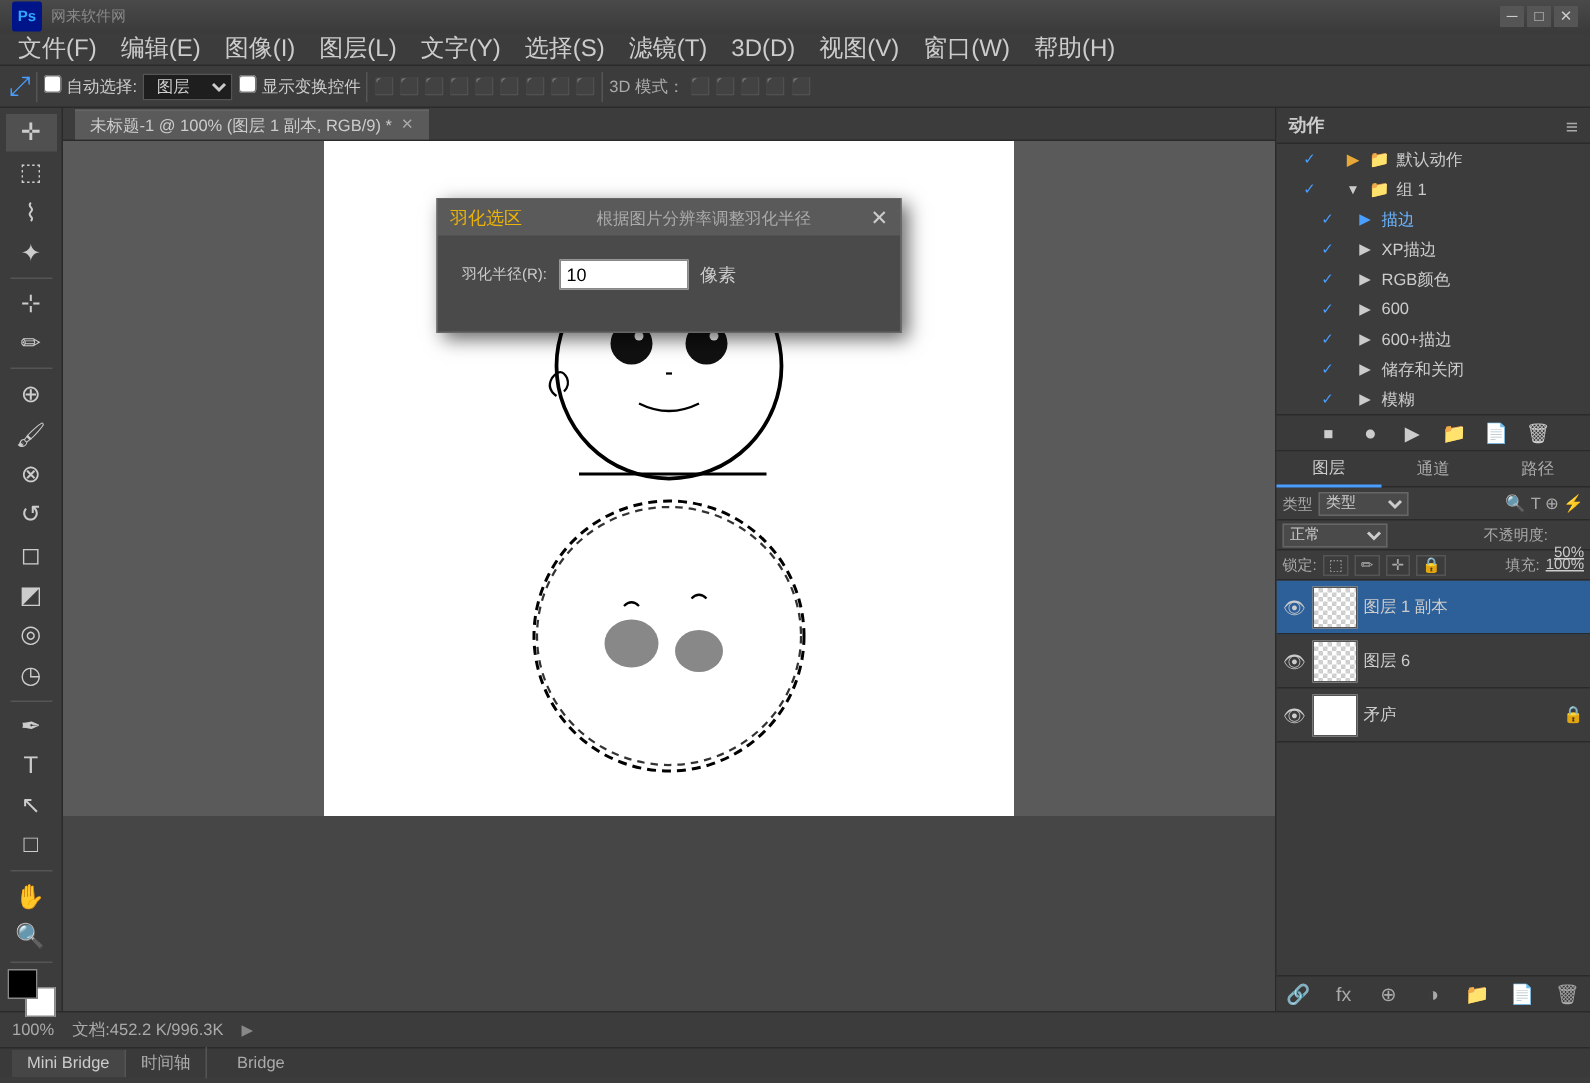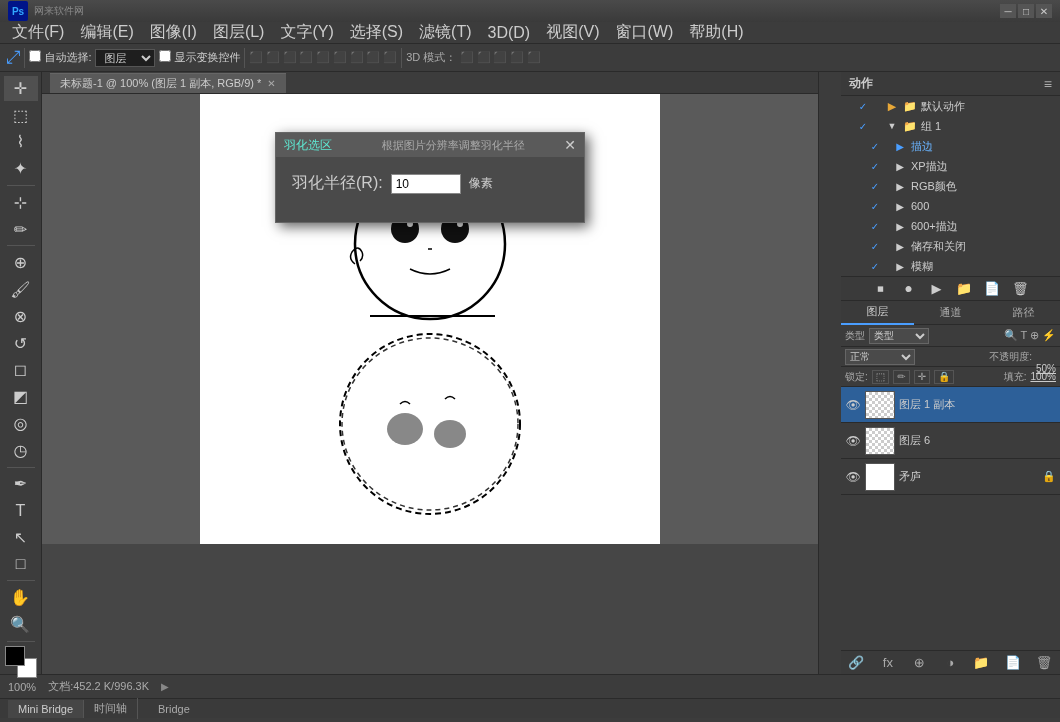"动作" .right-panel { padding-left: 22px -> none; width: 242px -> 210px }
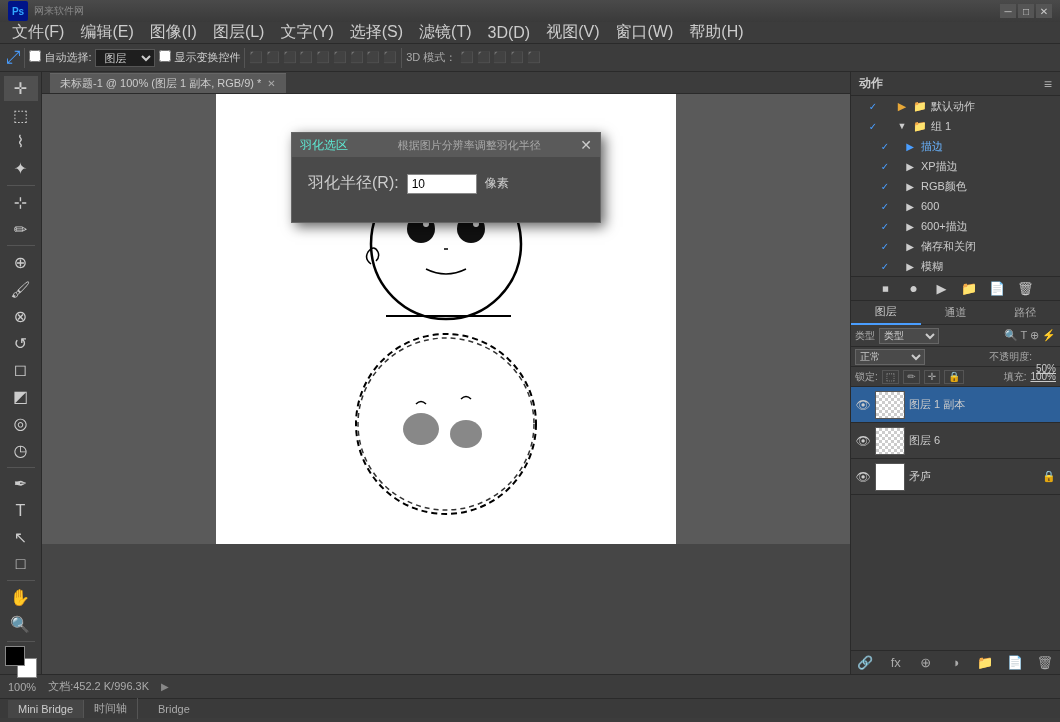"羽化选区" .dialog-title { color: #5eead4 -> #eab308 }
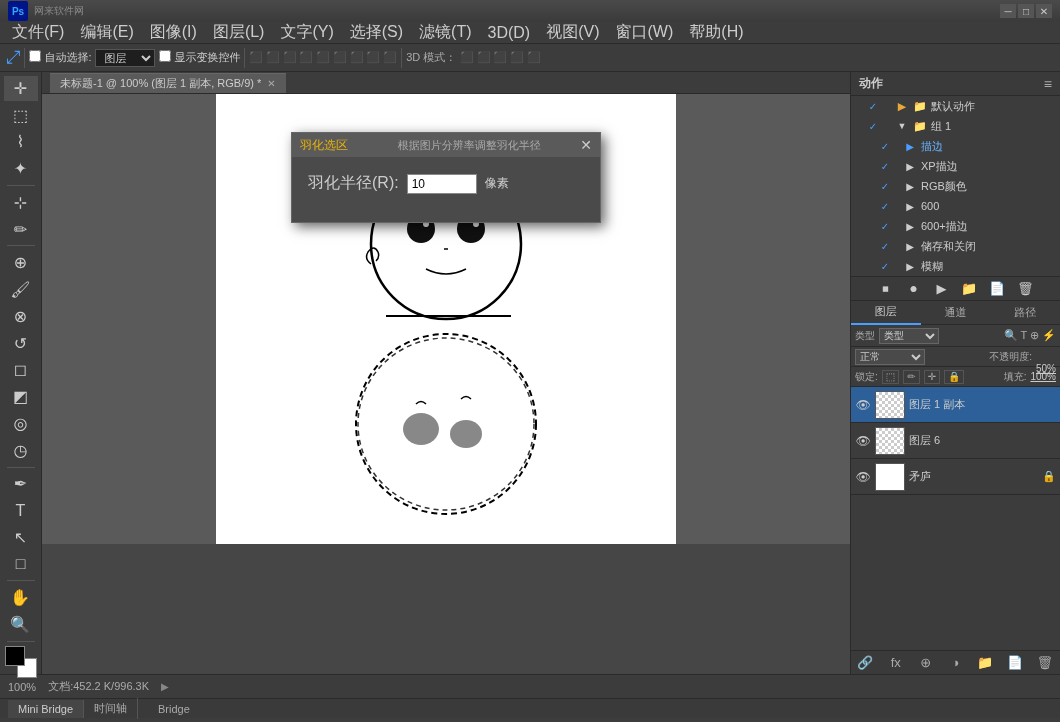"羽化半径(R):" .dialog-label { font-size: 16px -> 10px }
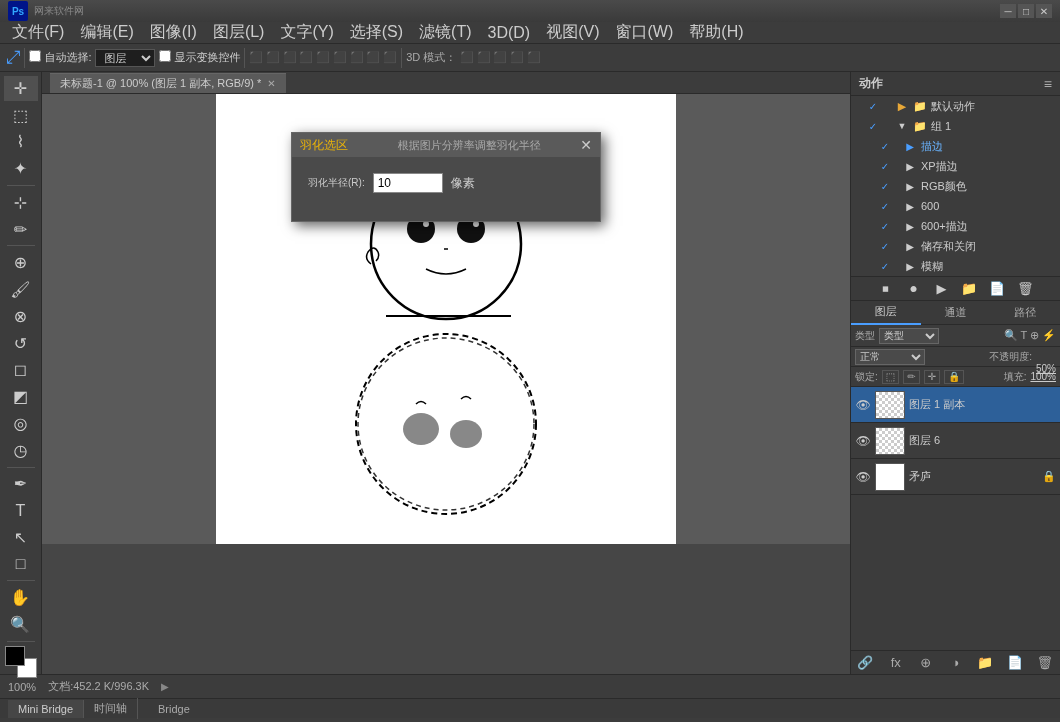"10" .dialog-input { width: 70px -> 86px }
